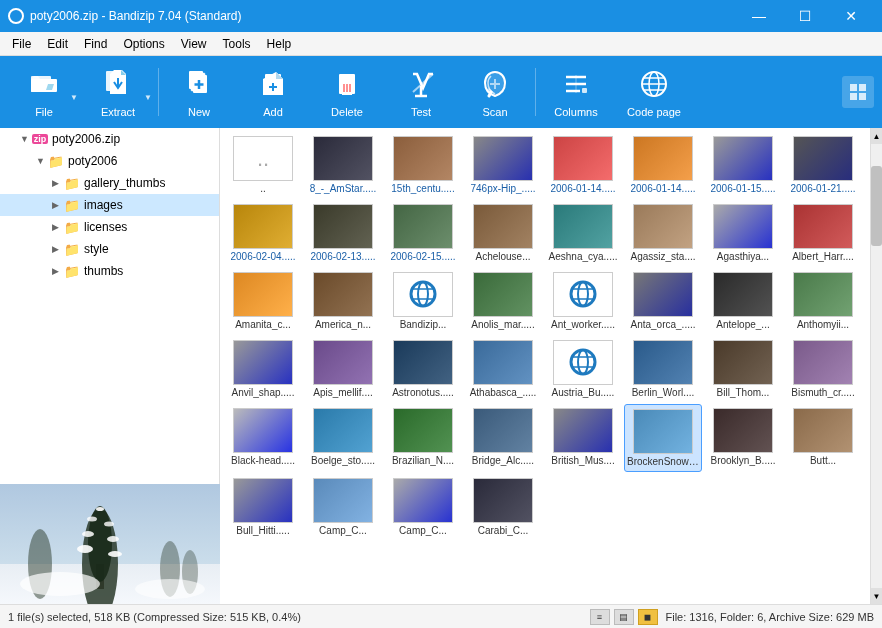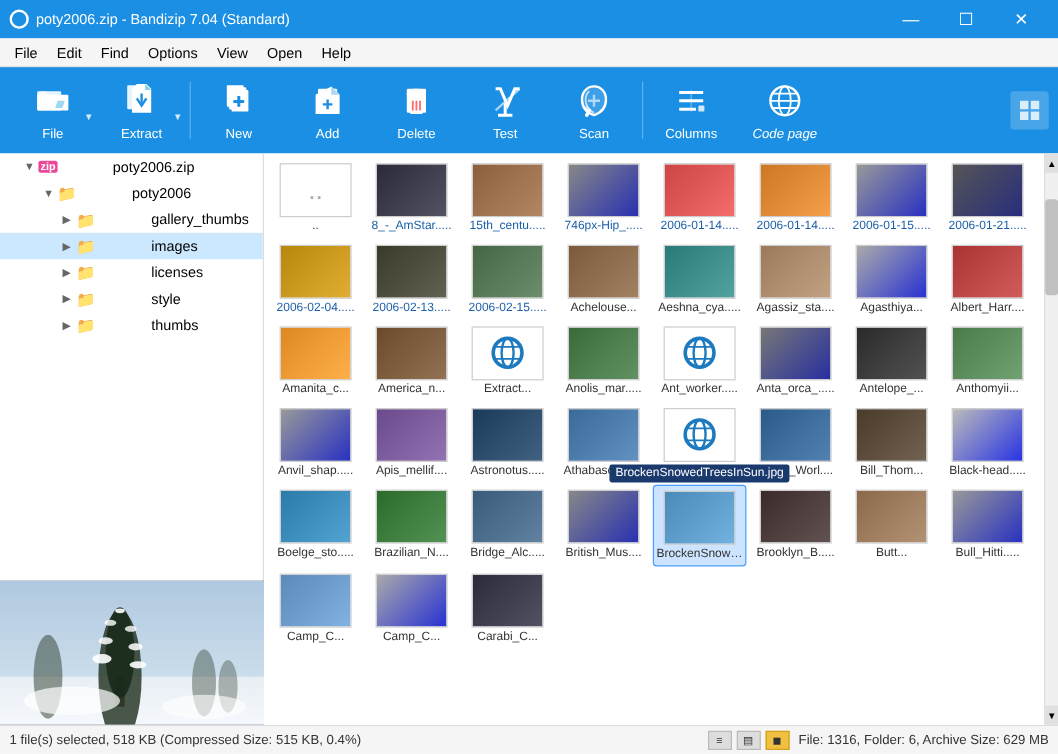"Open" span.menu-item { text: Open -> Tools }
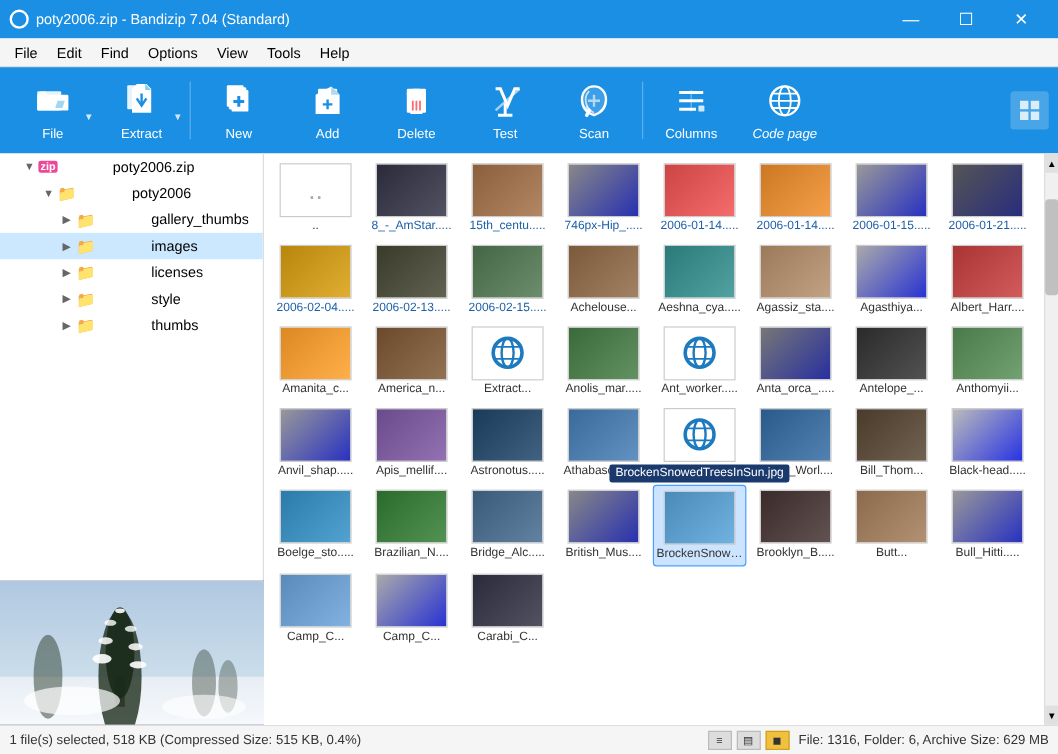"Code page" div.toolbar-btn { font-style: italic -> none }
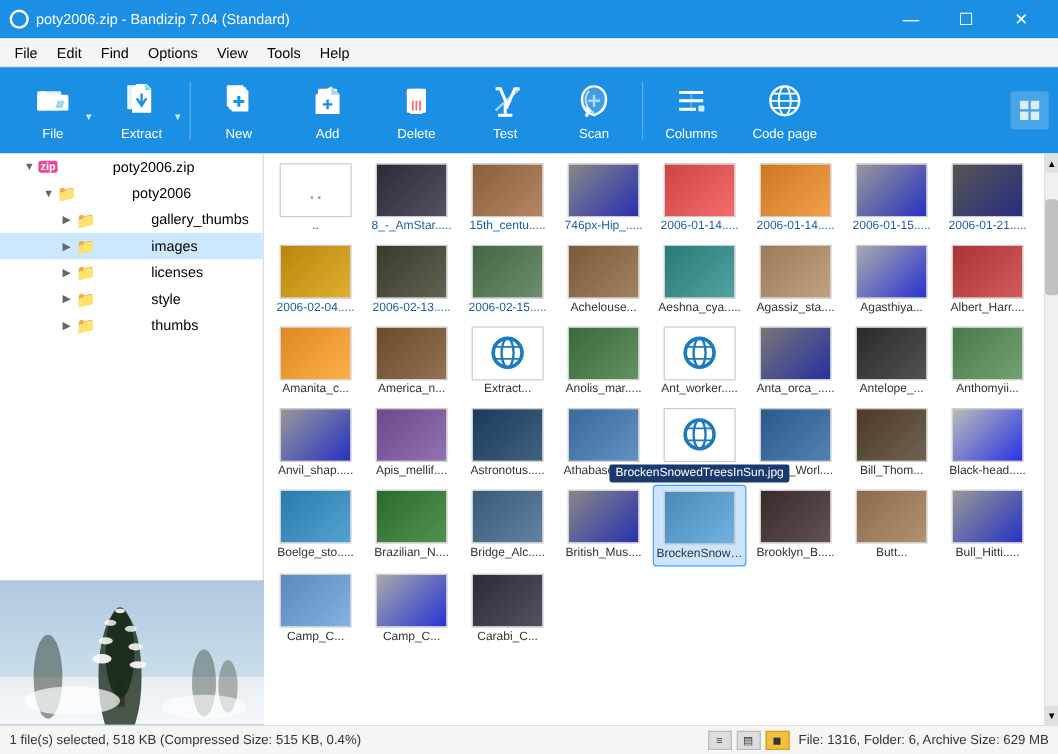"poty2006.zip" .tree-label { margin-left: 42px -> none }
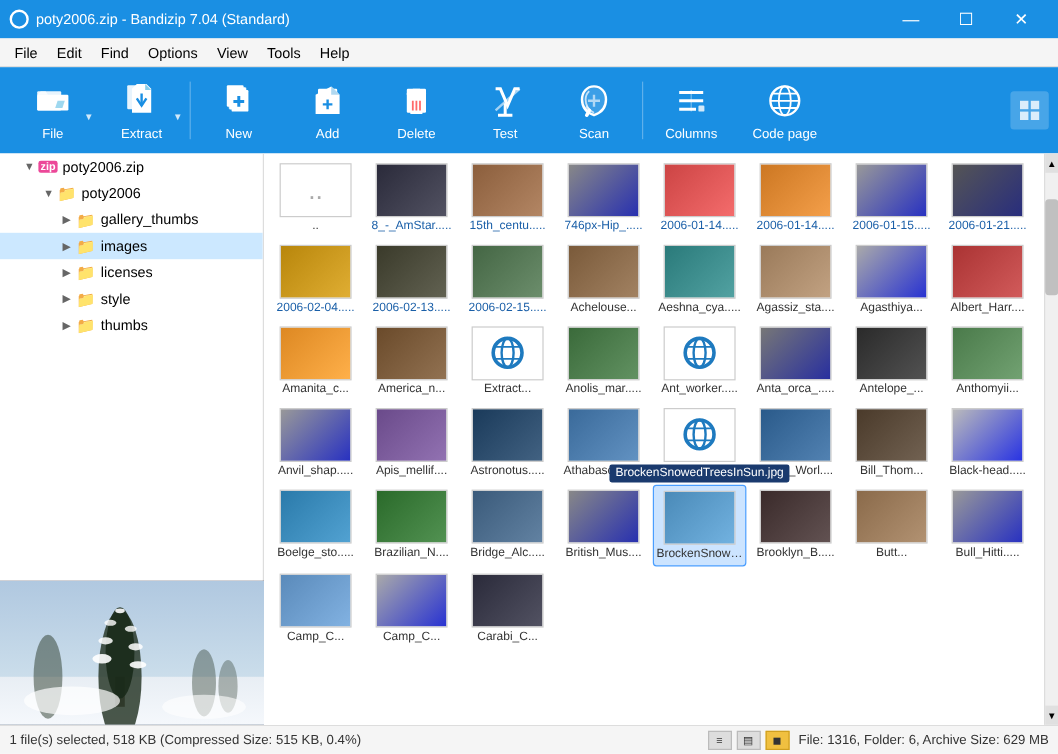"Extract..." div.file-label { text: Extract -> Bandizip }
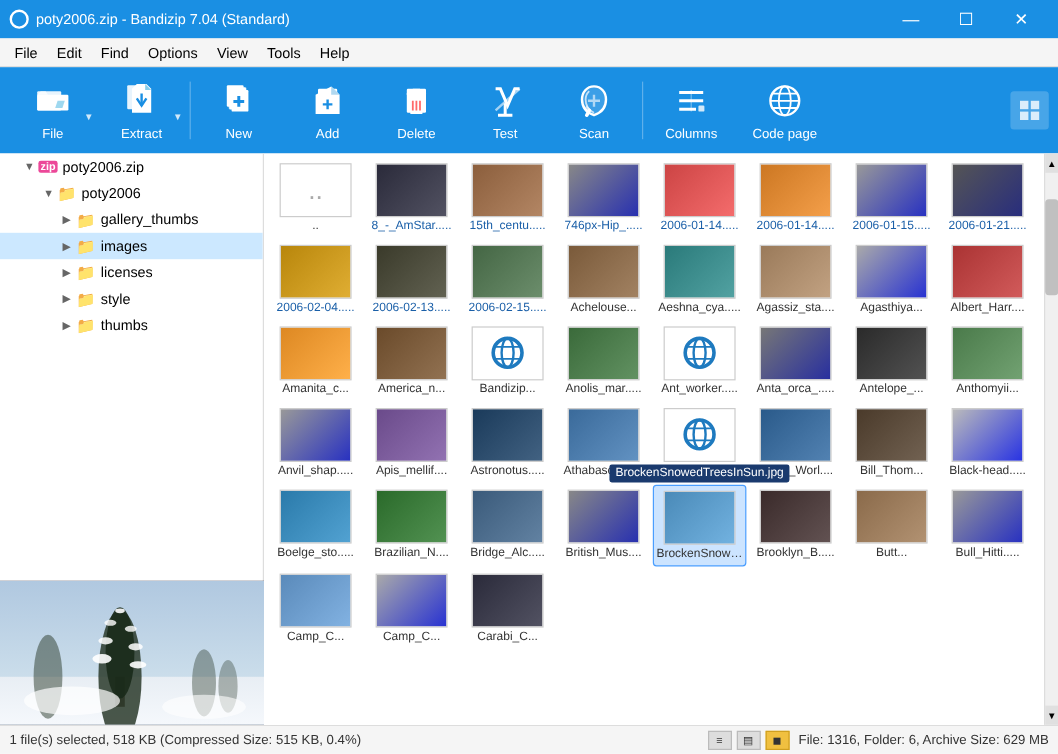"BrockenSnowedTreesInSun.jpg" div { html: <div>BrockenSnowedTreesInSun.jpg</div> -> none }
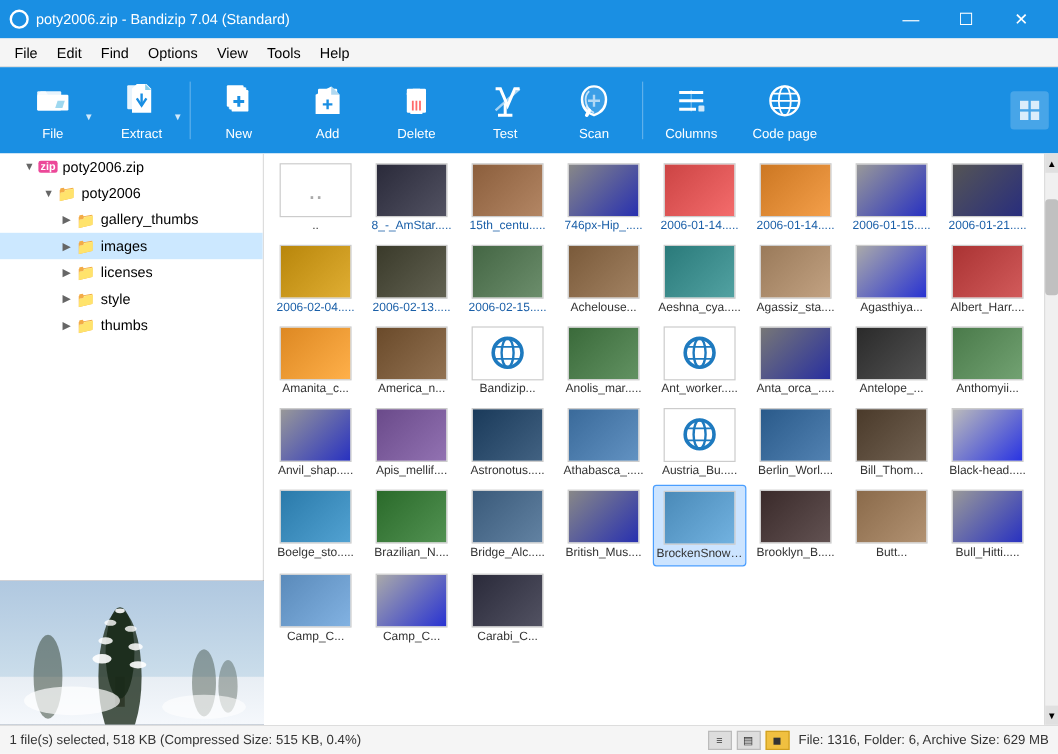"Bismuth_cr....." div.file-item { html: none -> <div> <div></div> <div>Bismuth_cr.....</div> </div> }
